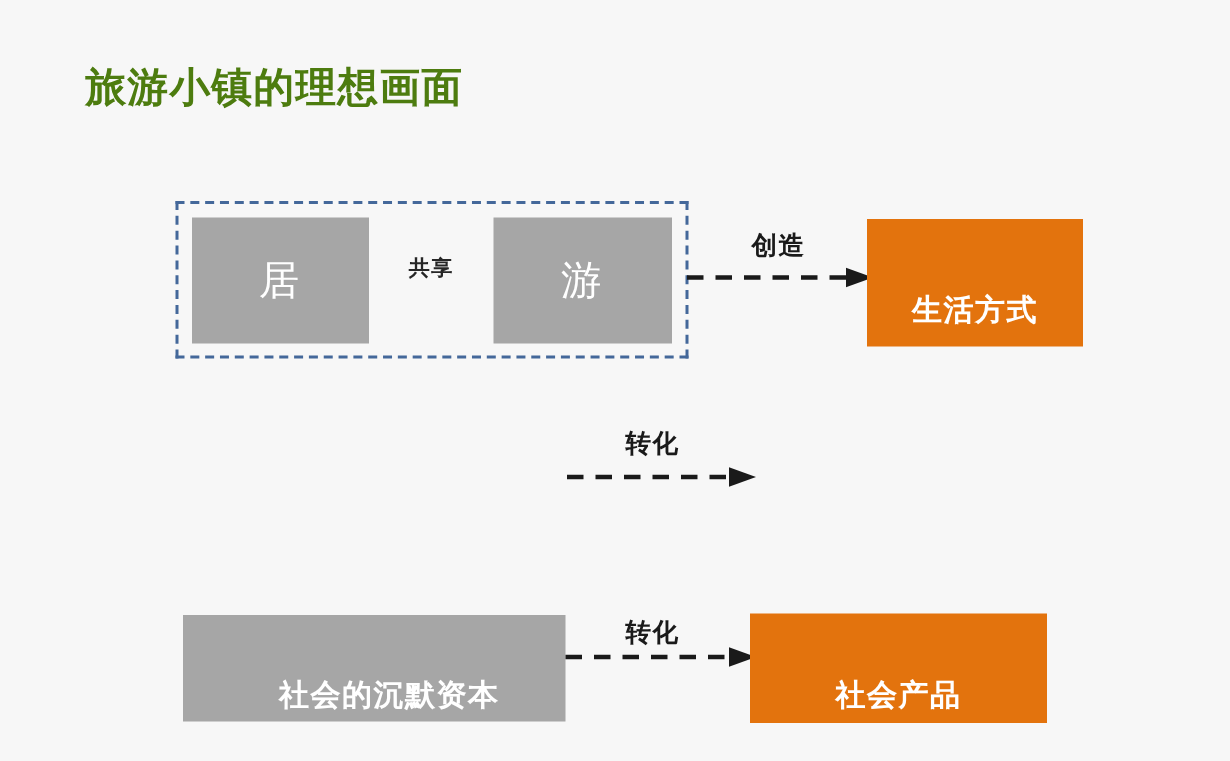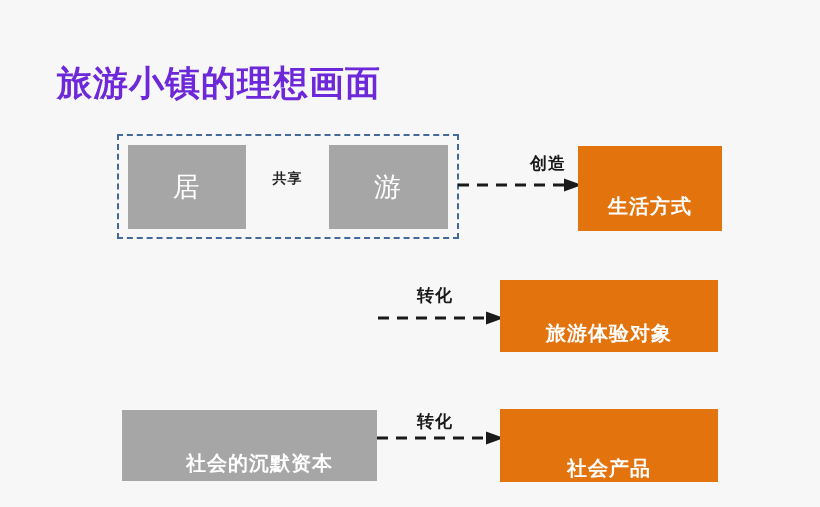"旅游小镇的理想画面" .slide-title { color: #6d28d9 -> #4d7c0f; font-size: 35px -> 27px; top: 60px -> 40px }
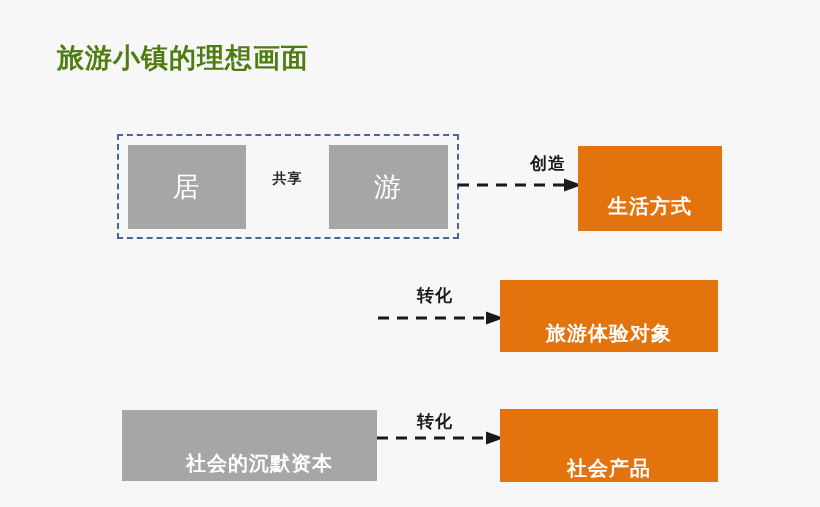"创造" .arrow-label-1 { margin-left: 29px -> none }
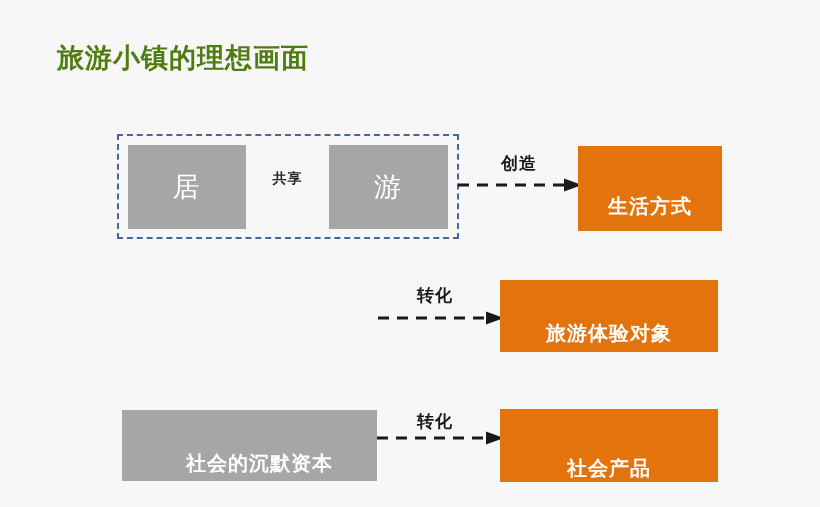"旅游体验对象" div.box { html: <div> <span>旅游体验对象</span> </div> -> none }
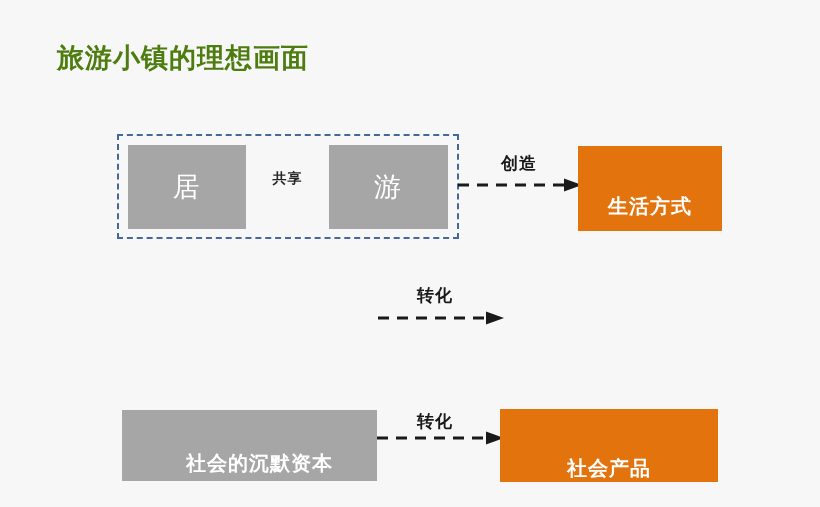"社会产品" .r3-box-orange { align-items: flex-end -> none; width: 218px -> 198px }
